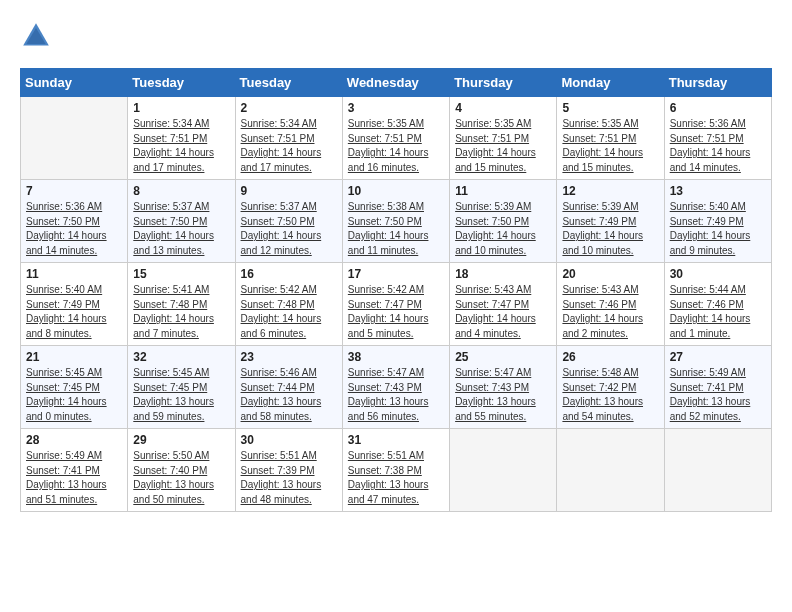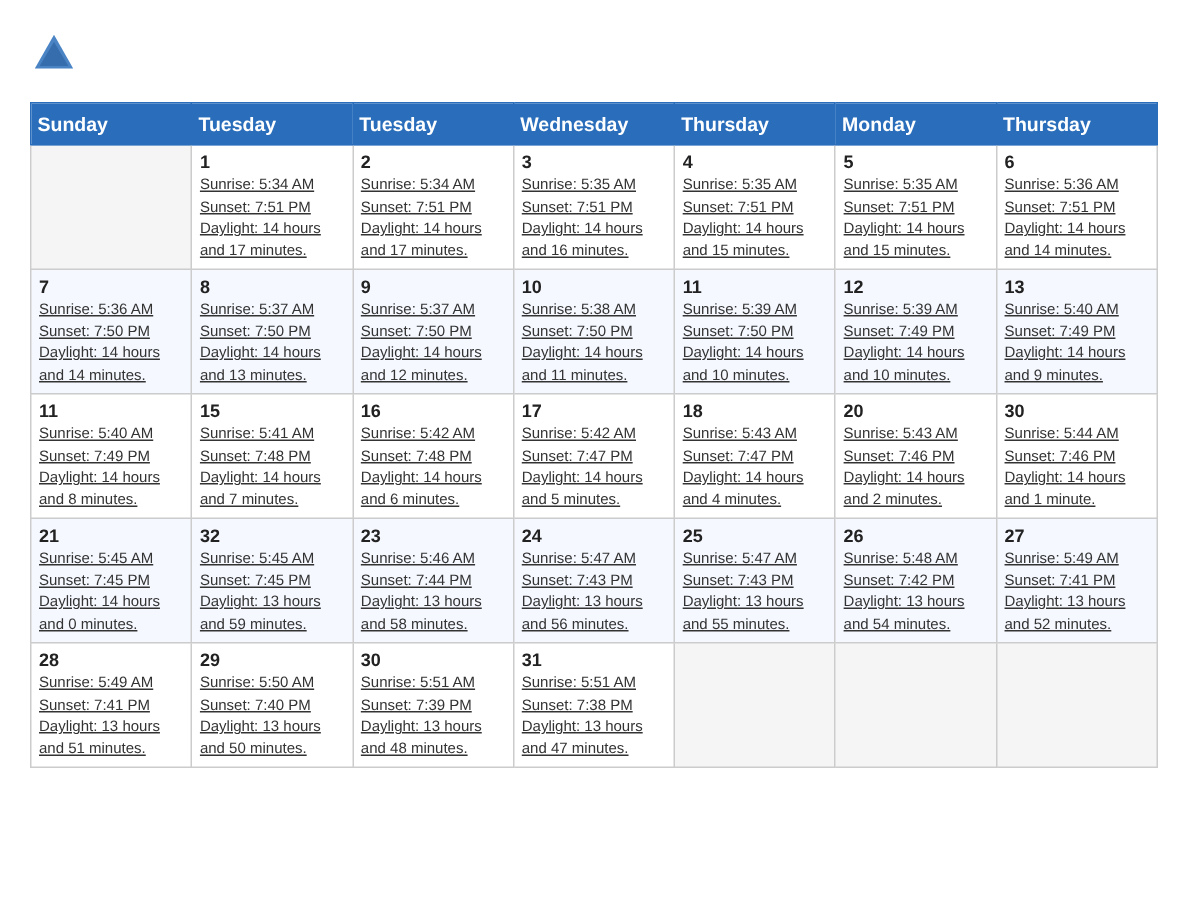"24" span.day-number { text: 24 -> 38 }
